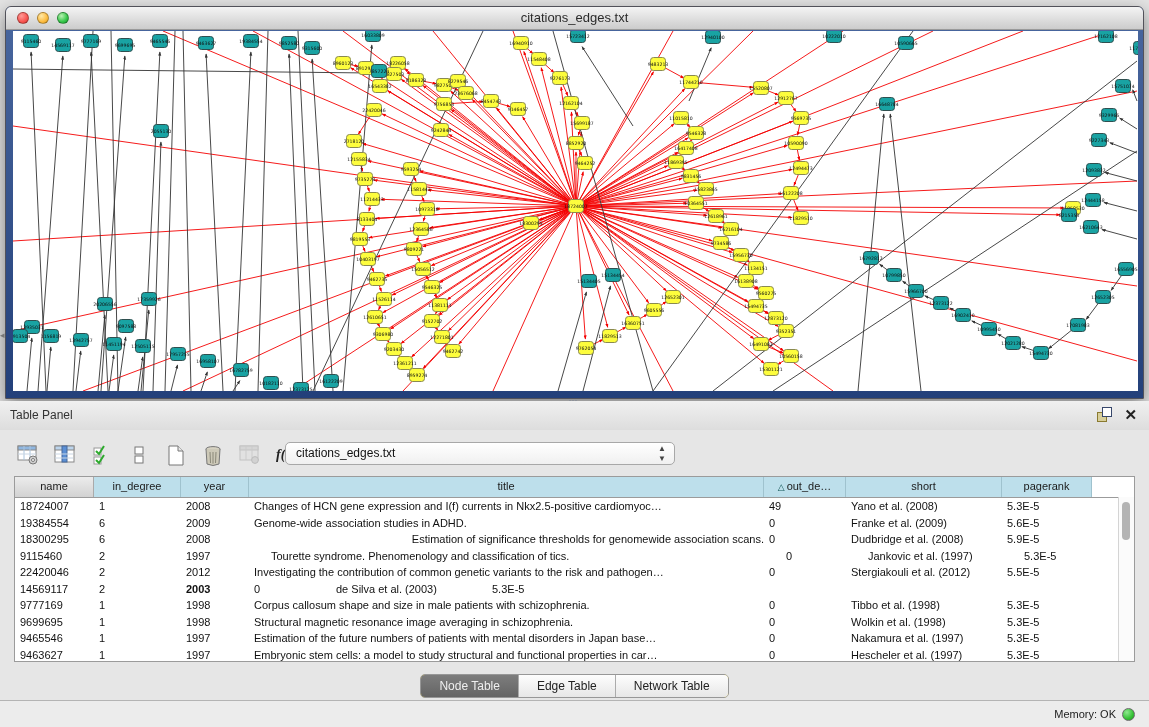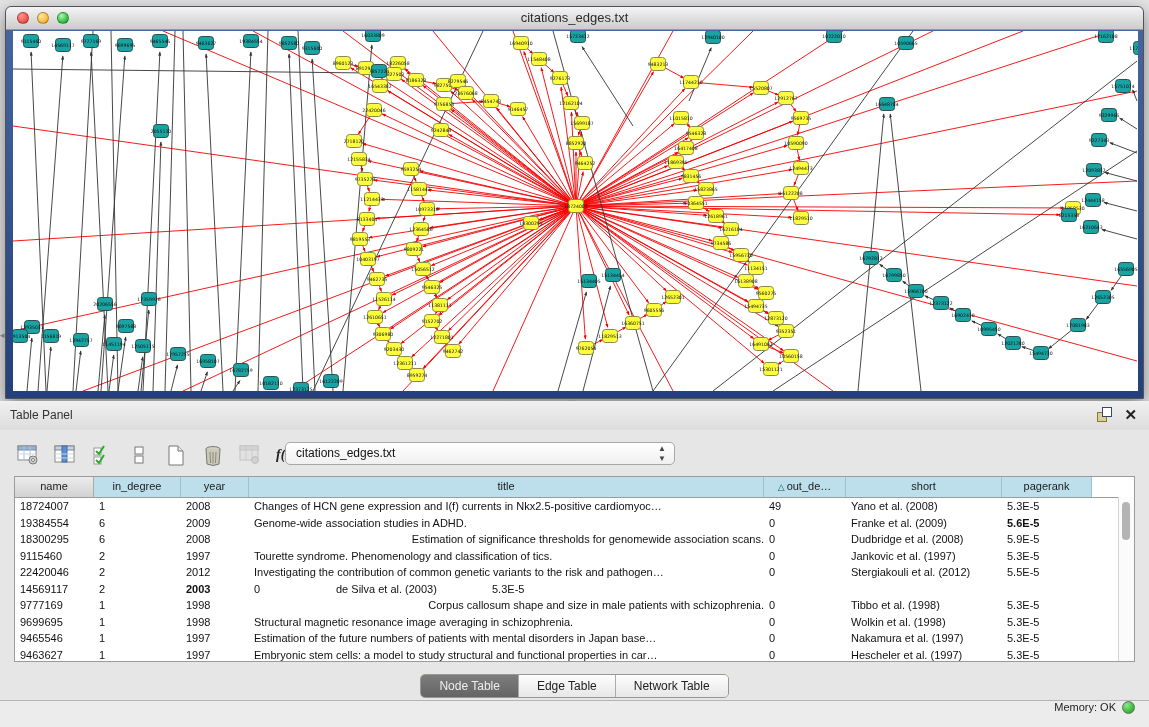"5.6E-5" div.td { font-weight: bold -> none }
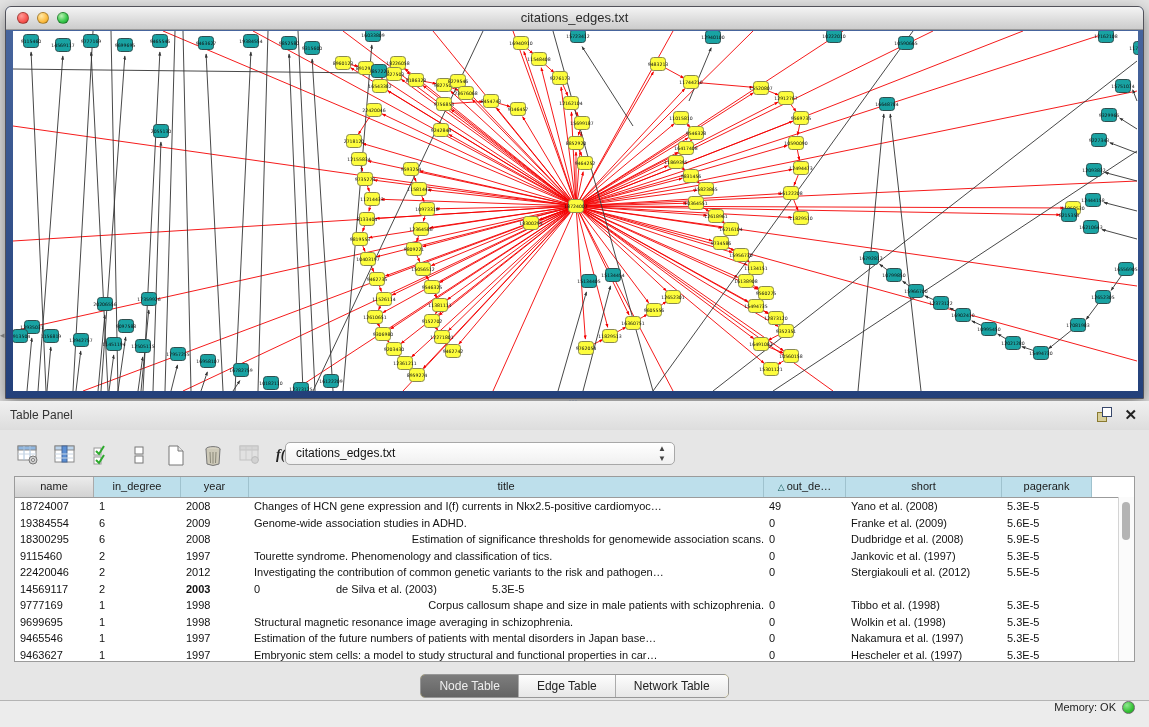"Tourette syndrome. Phenomenology and" div.td { margin-left: none -> 17px }
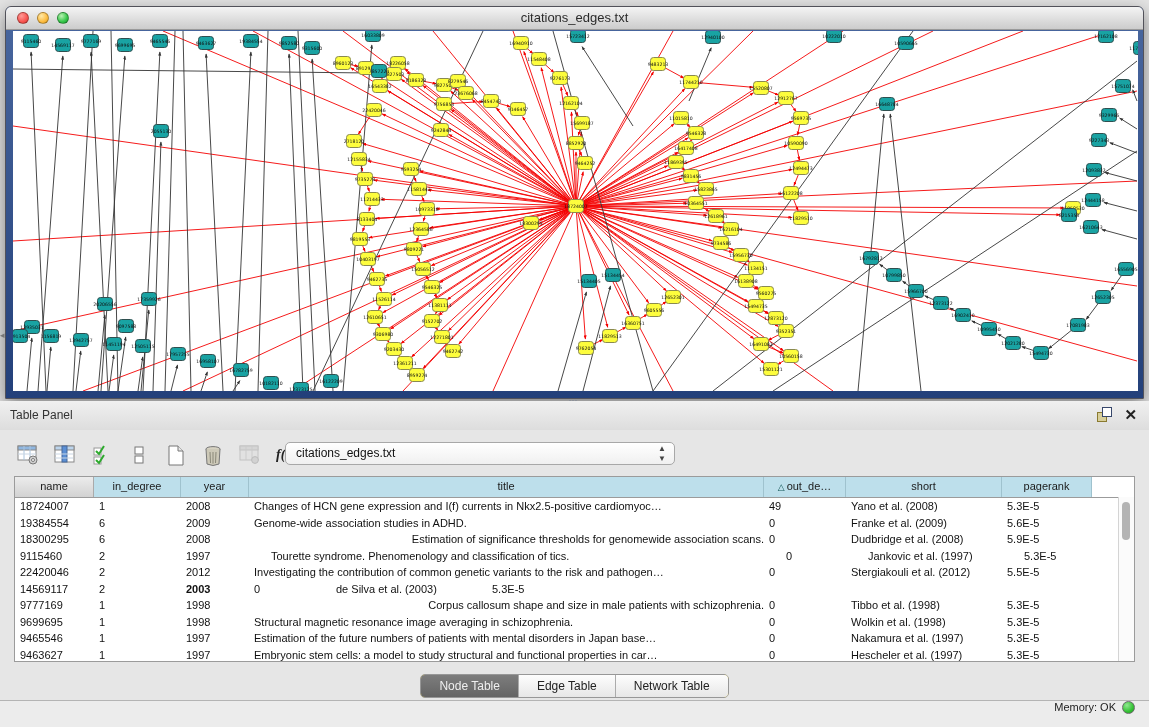"Corpus callosum shape and size" div.td { text-align: right -> none }
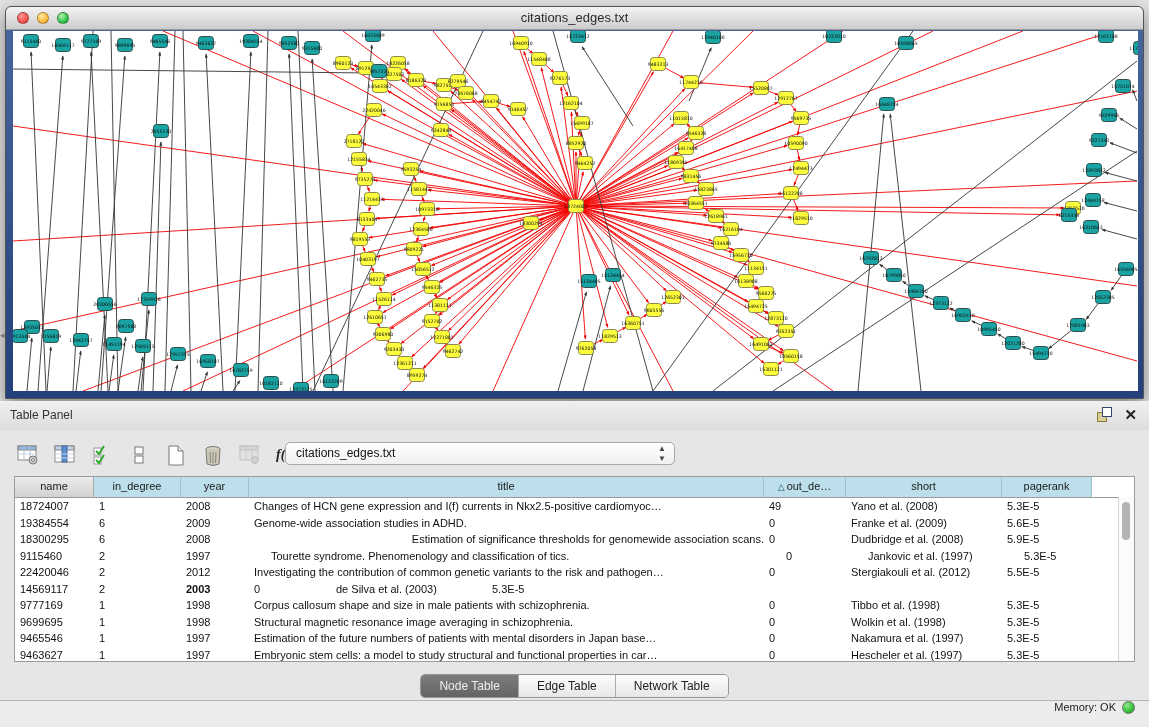"Memory: OK" .status-right { align-items: flex-start -> center }
